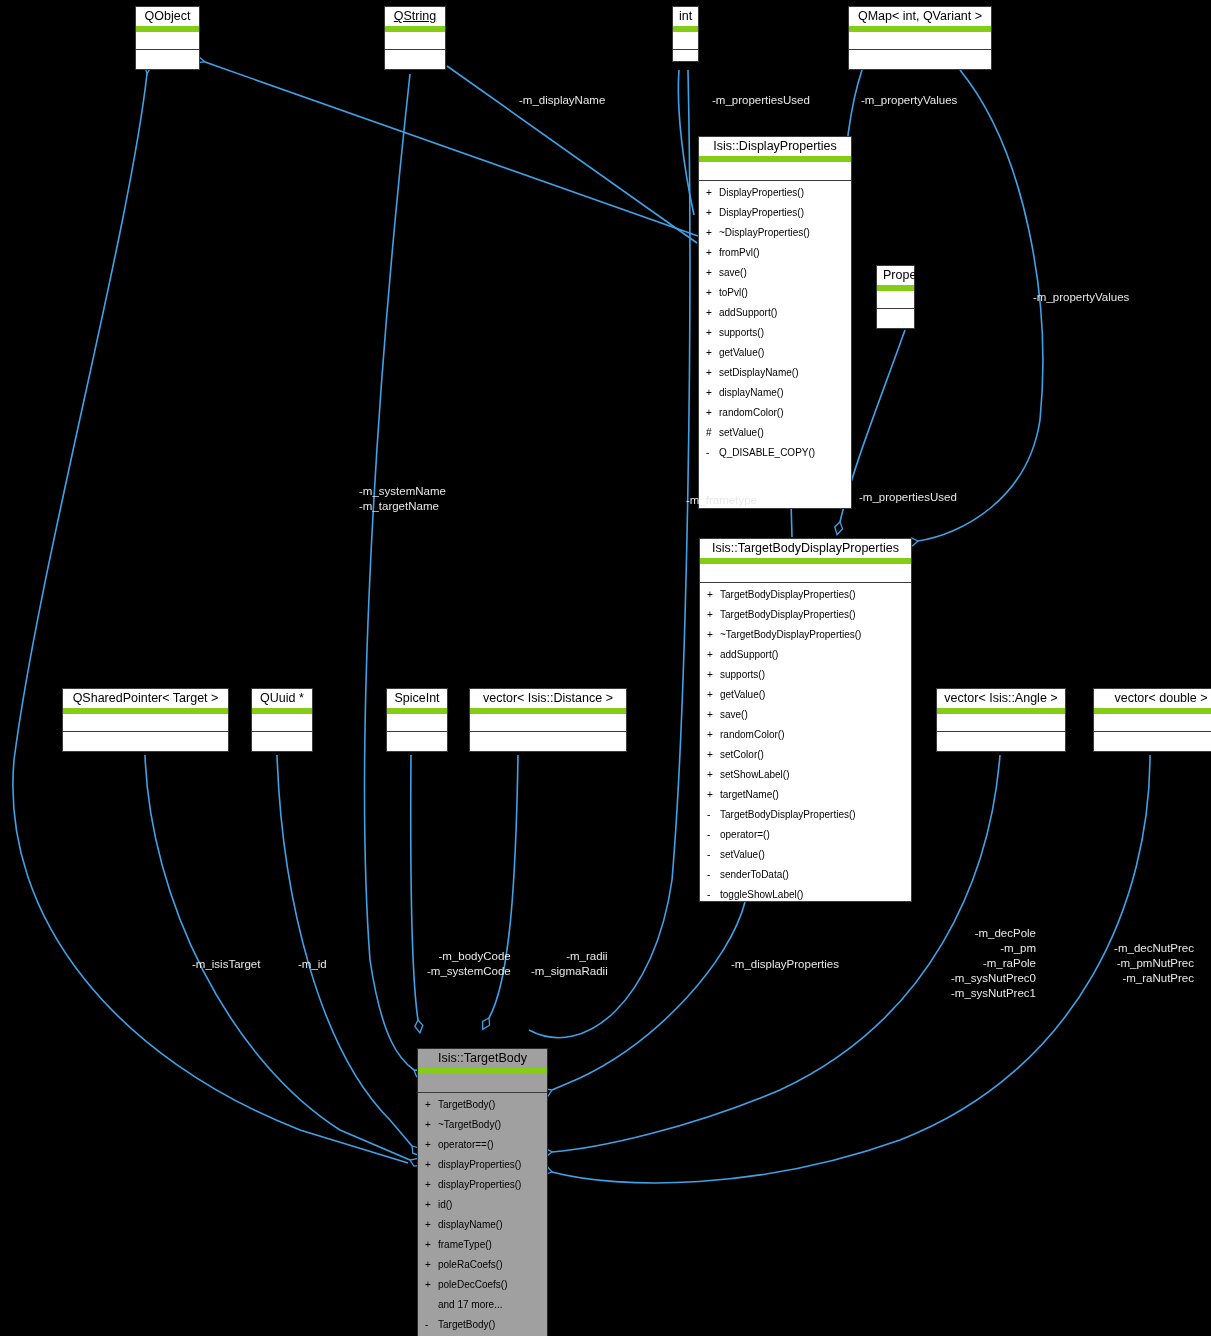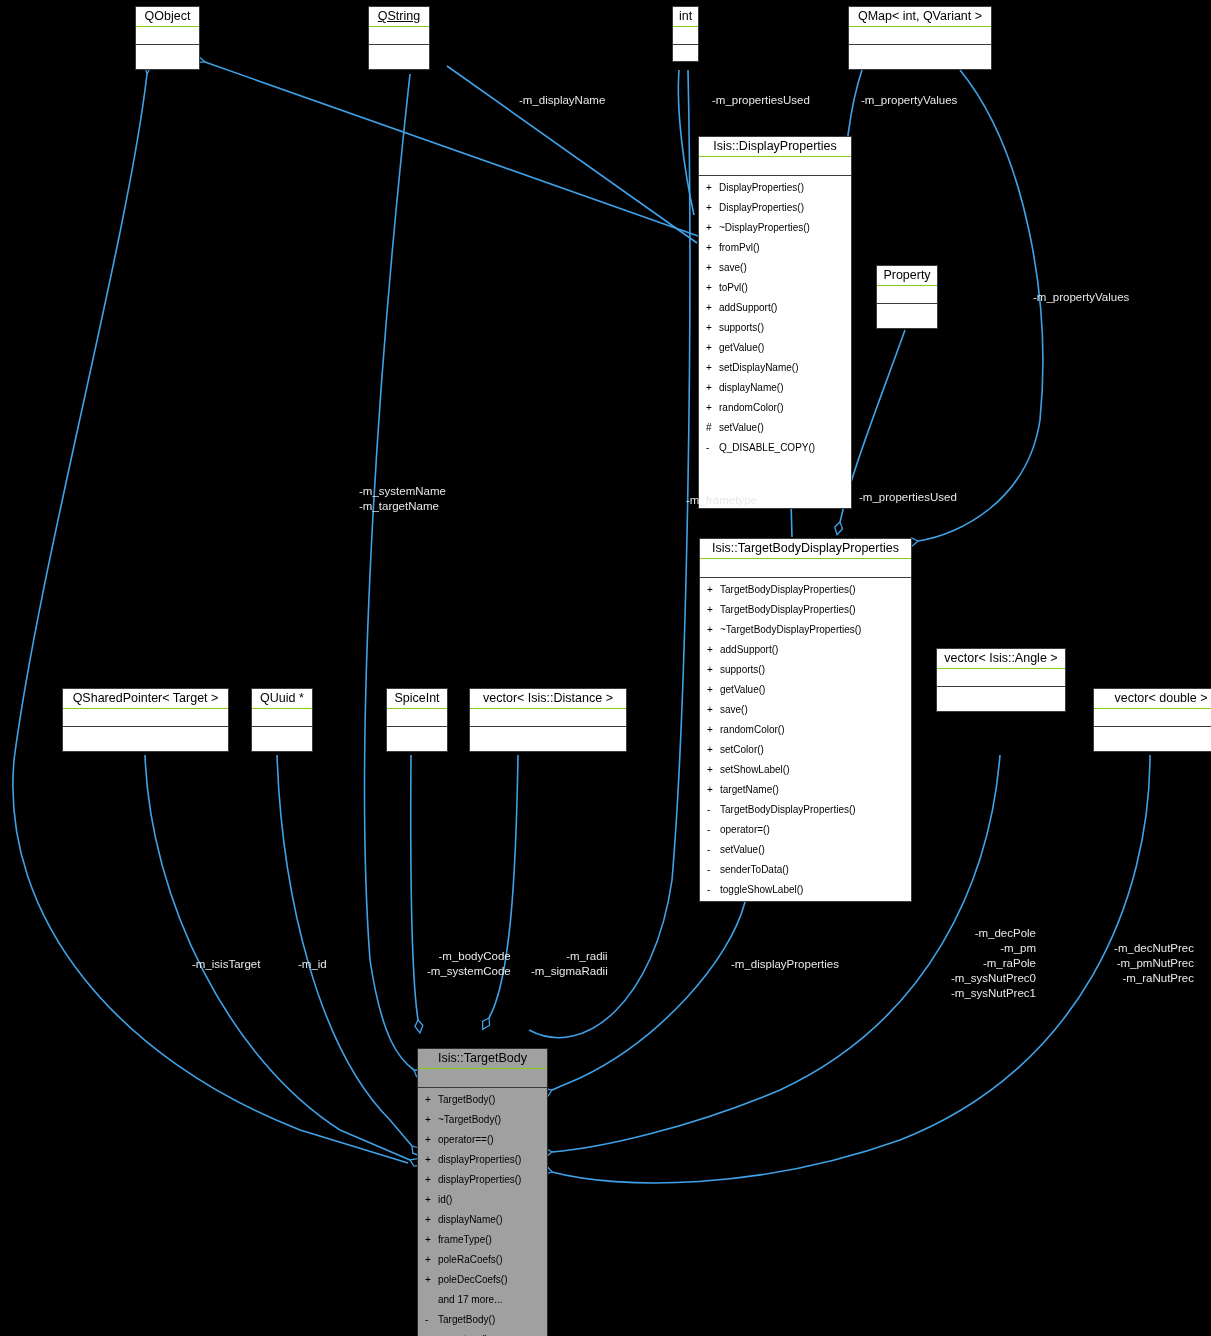"QObject" .uml-title { border-bottom: 1px solid #84cc16 -> 6px solid #84cc16 }
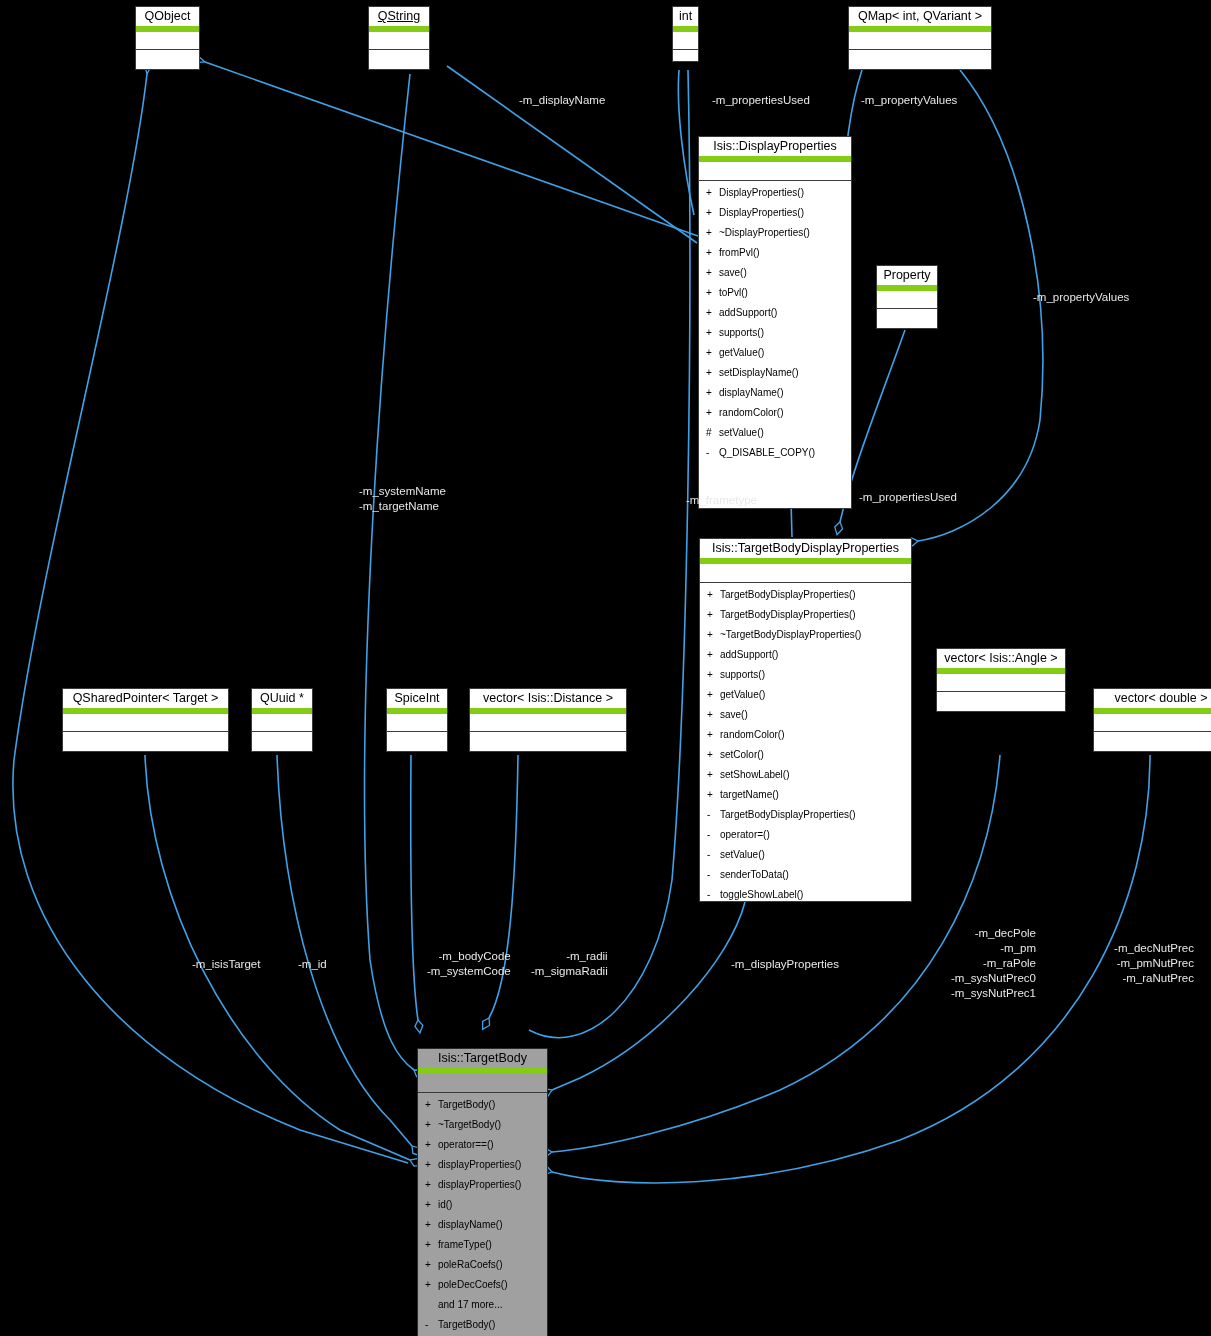"QString" div.uml-box { left: 368px -> 384px }
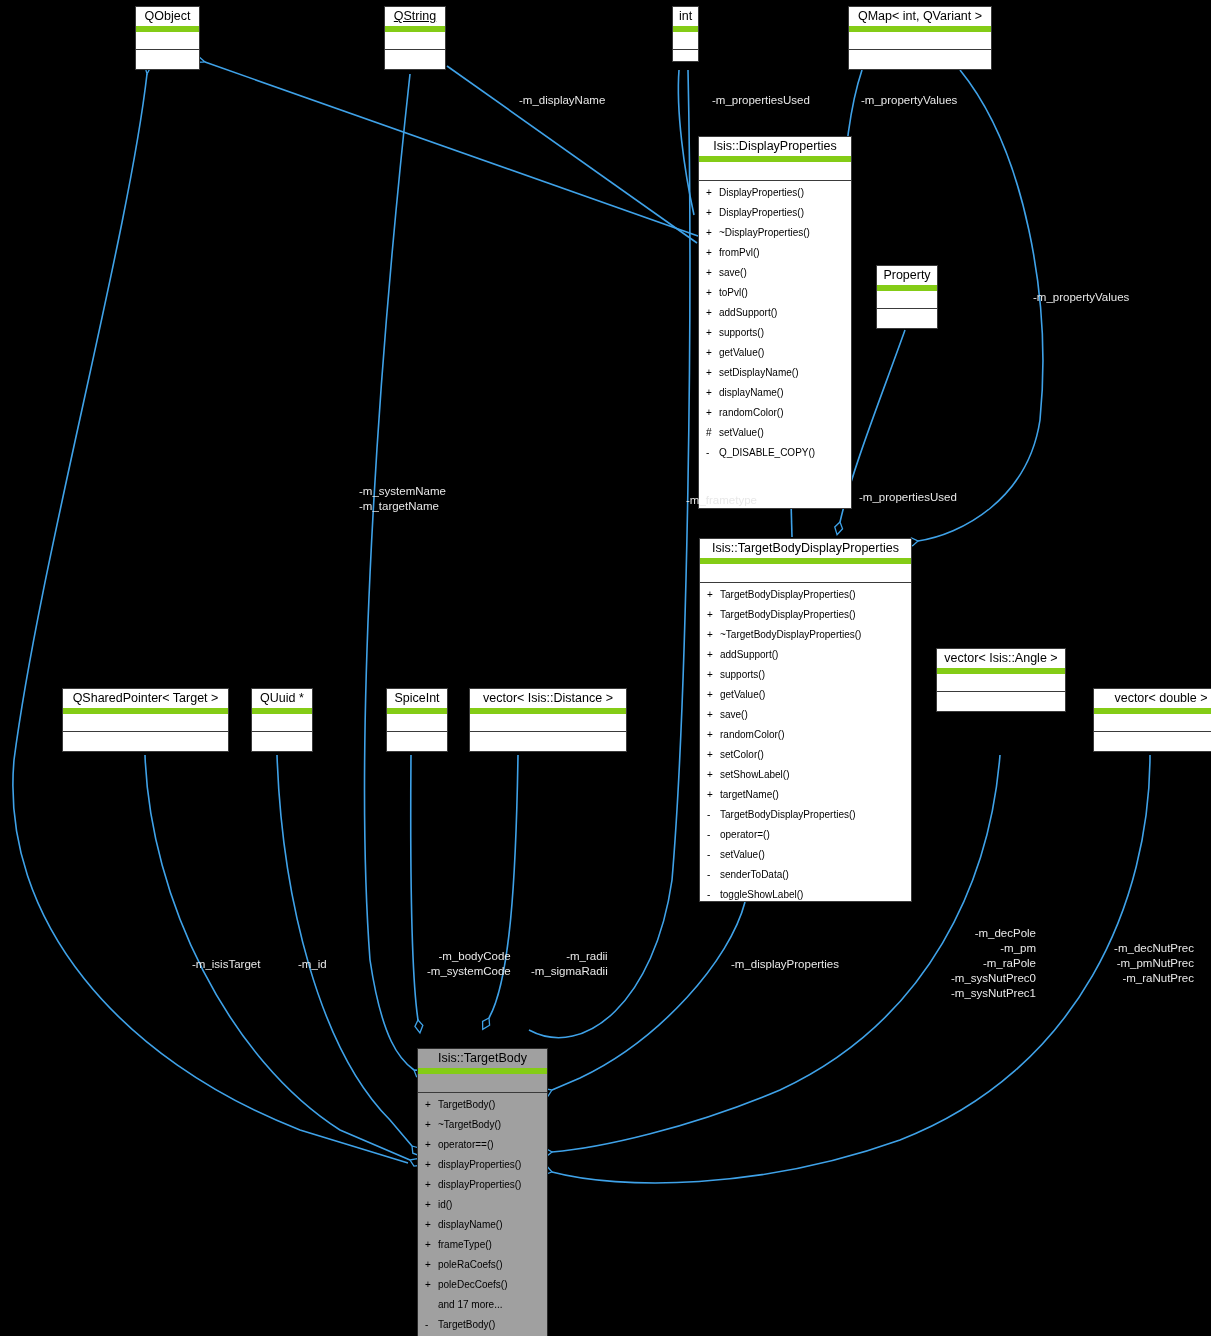"Property" div.uml-box { width: 62px -> 39px }
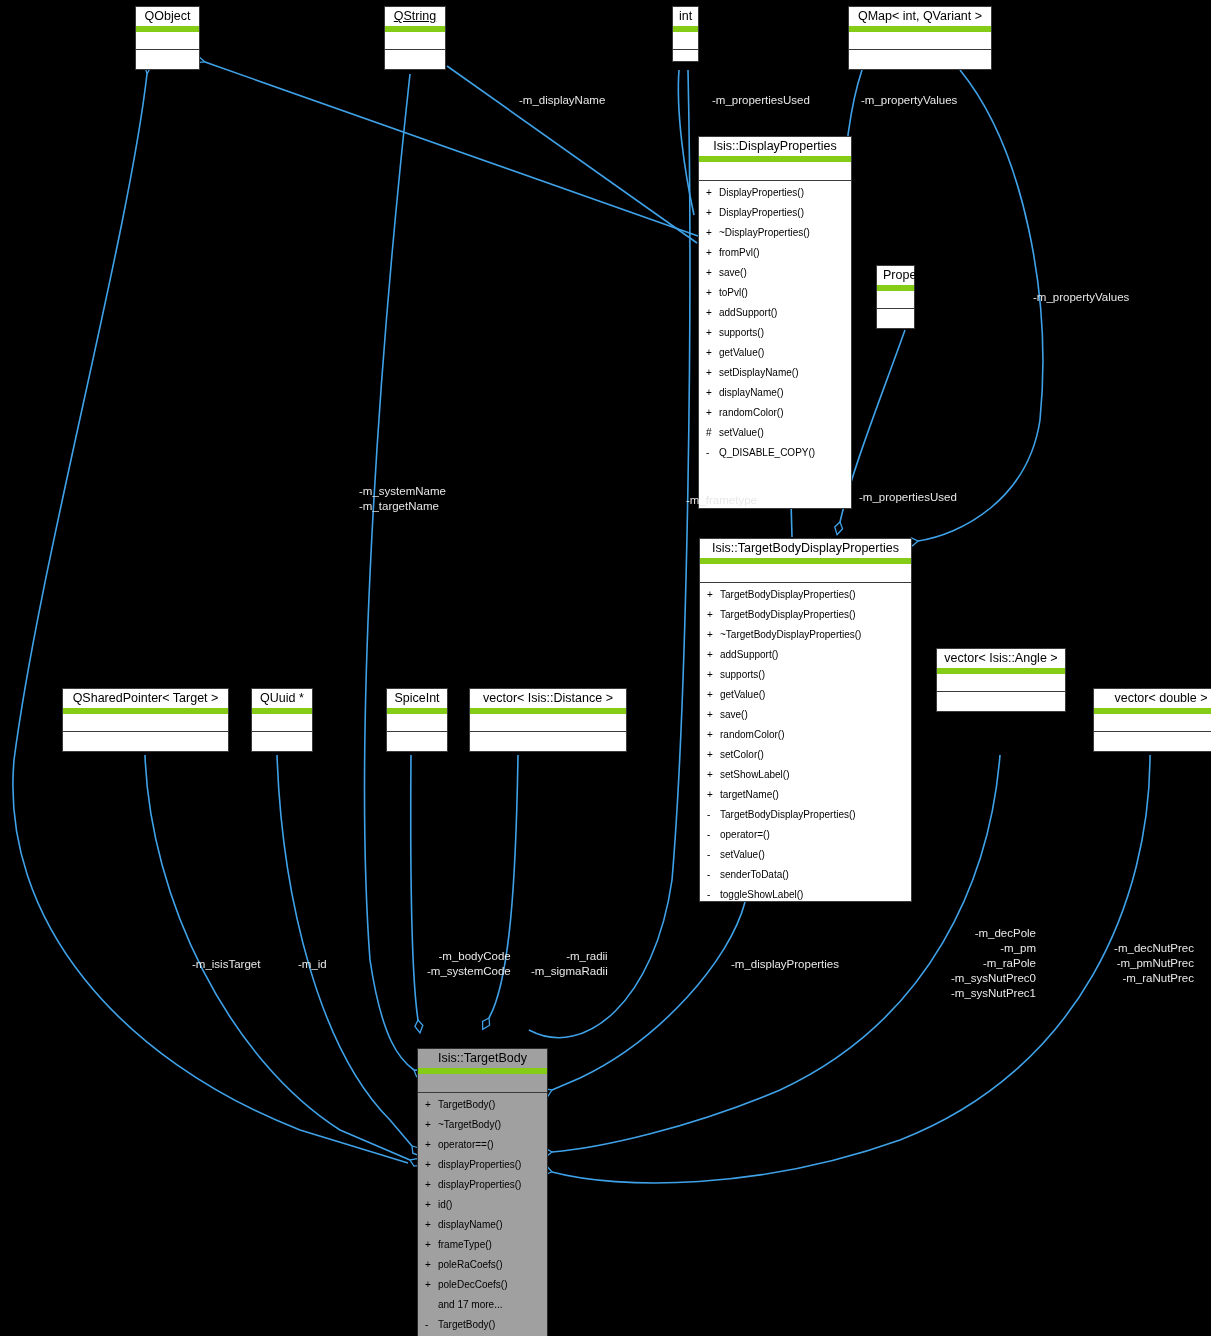"vector< Isis::Angle >" div.uml-box { top: 648px -> 688px }
